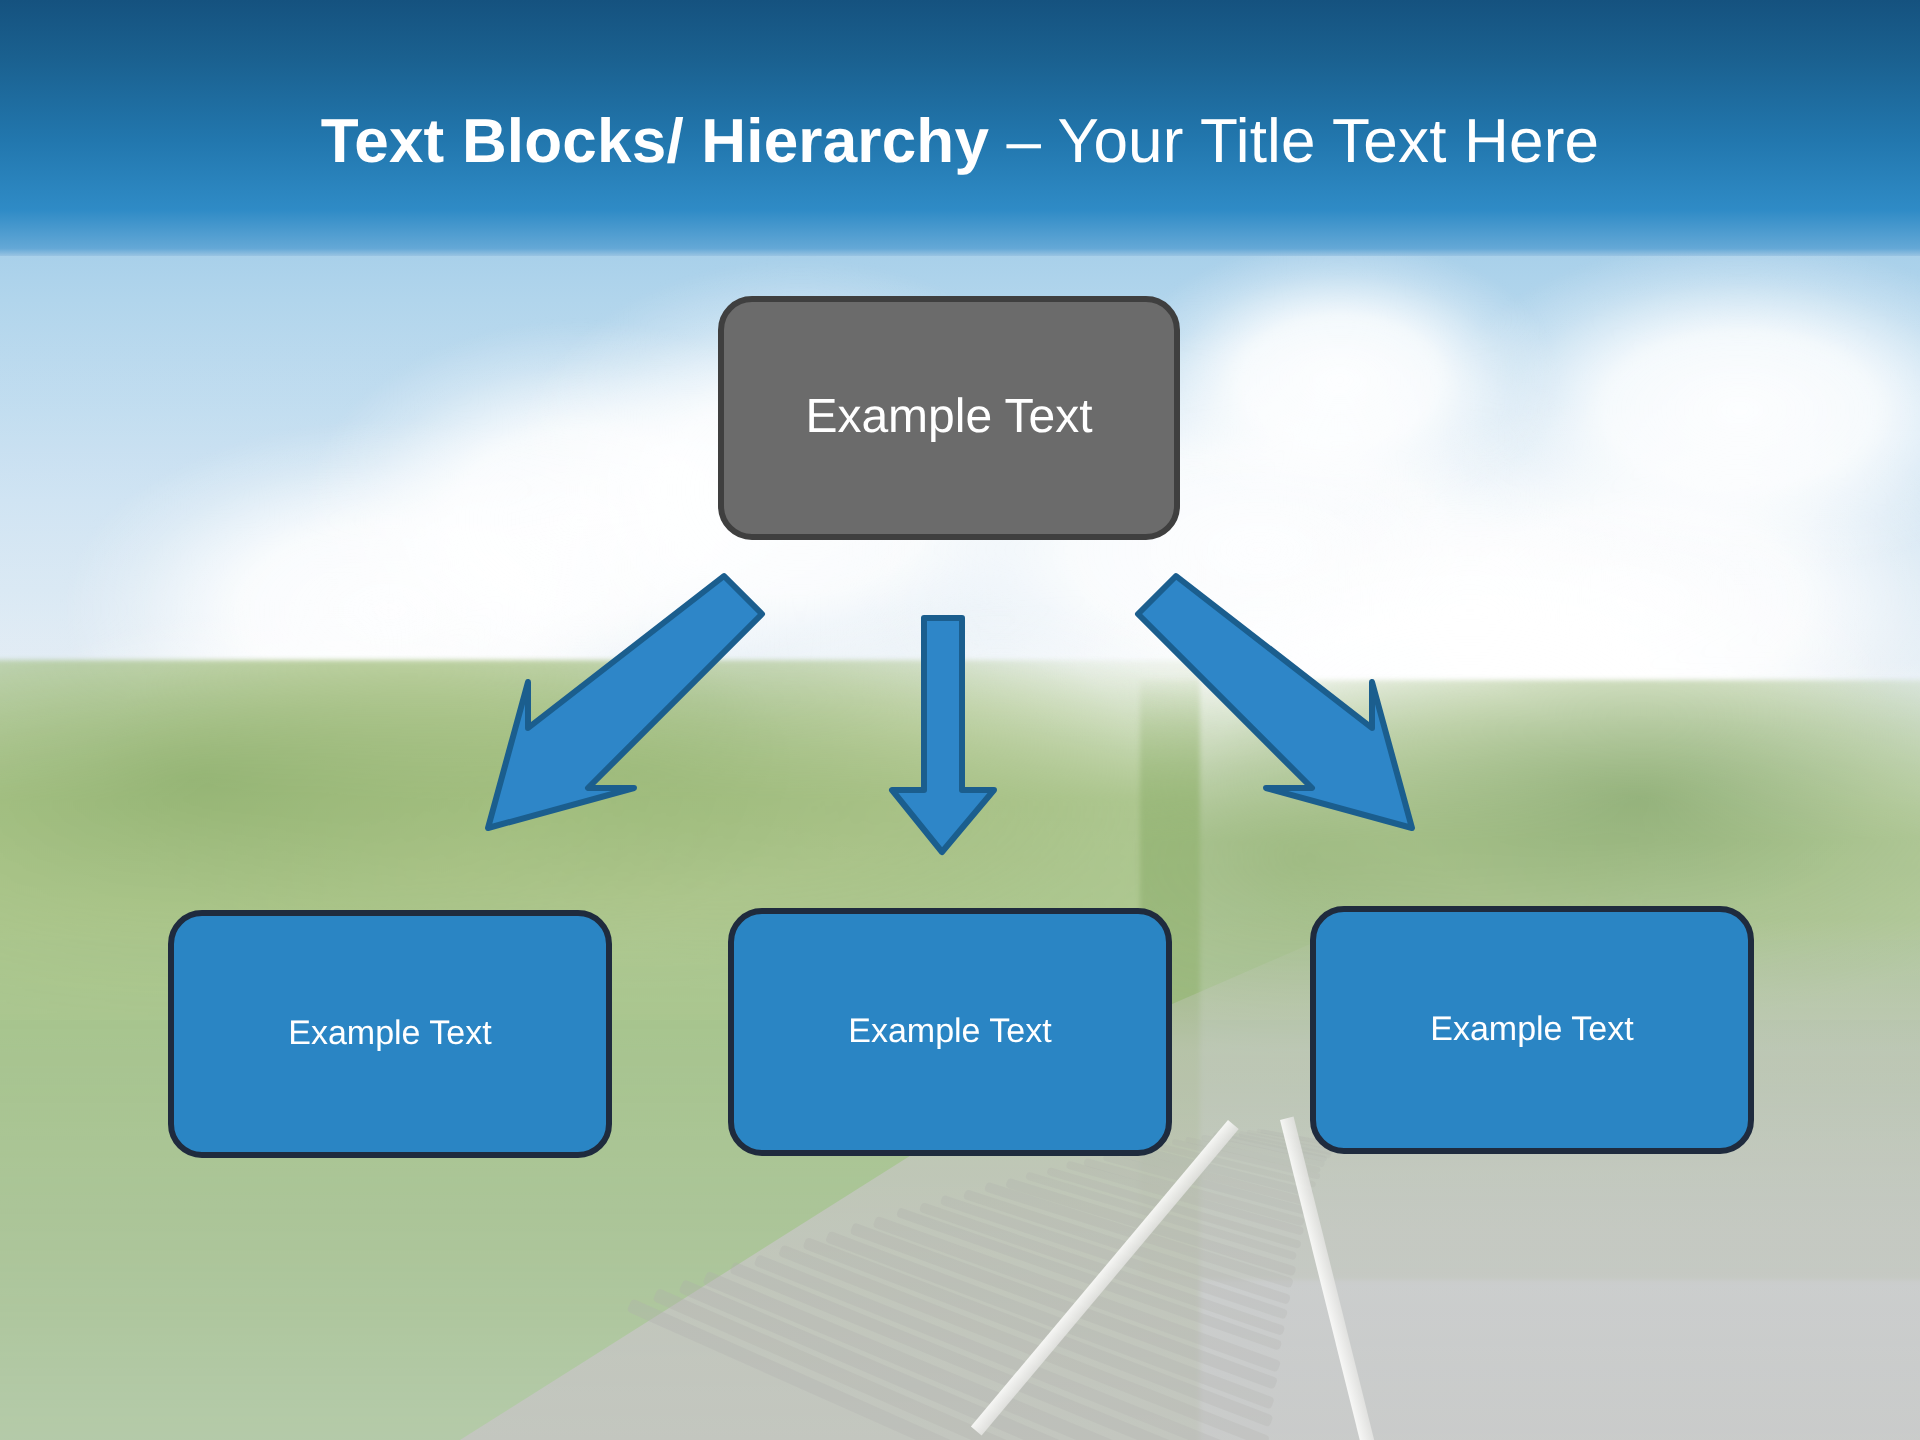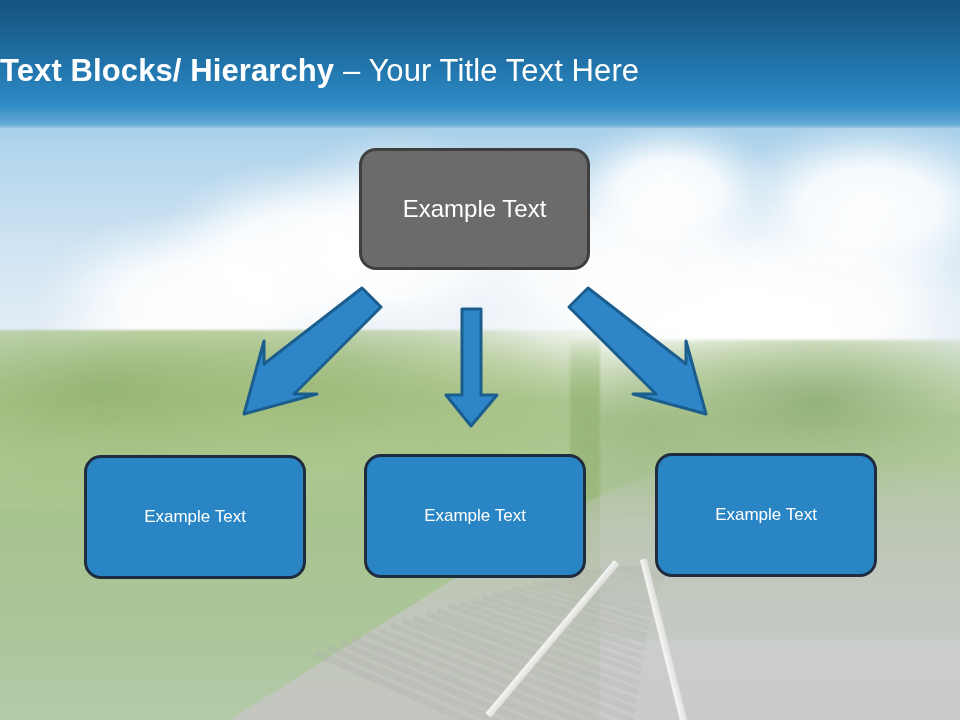"Text Blocks/ Hierarchy – Your" .slide-title { text-align: none -> center }
